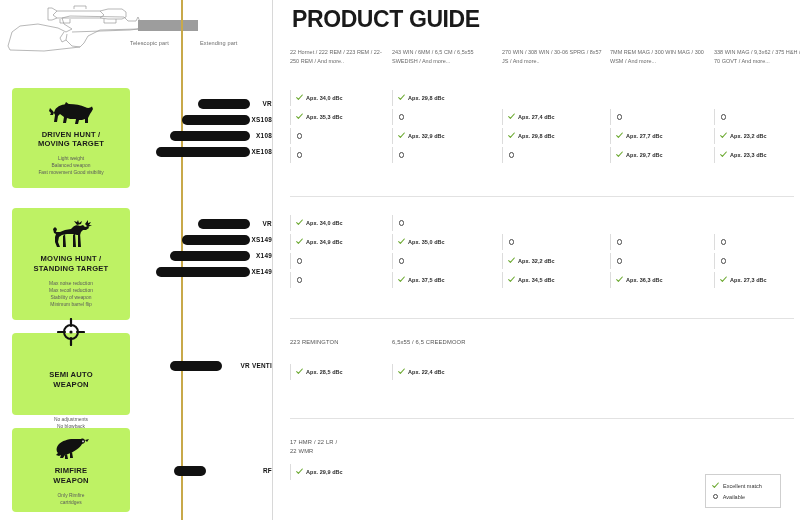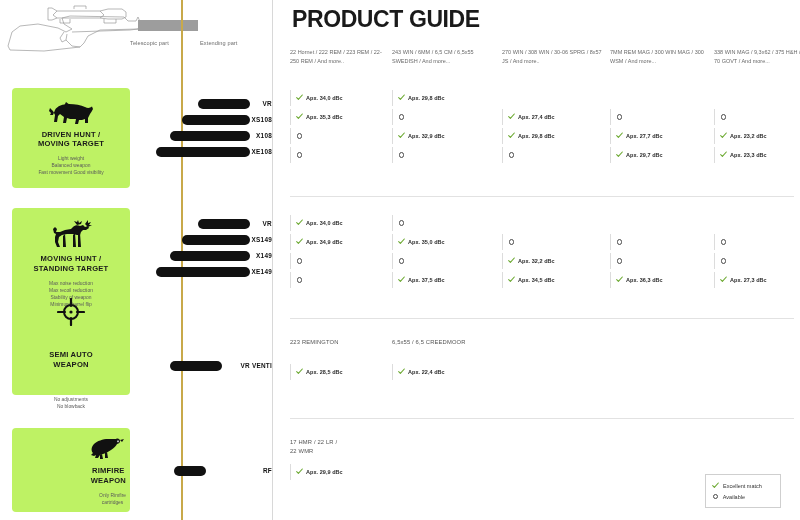"SEMI AUTO" div.cat-card { top: 313px -> 333px }
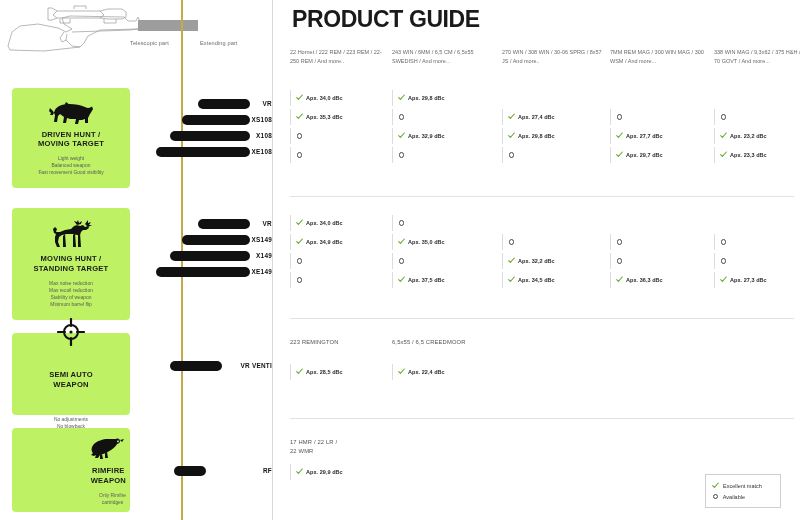"RIMFIRE" div.cat-card { align-items: flex-end -> none }
